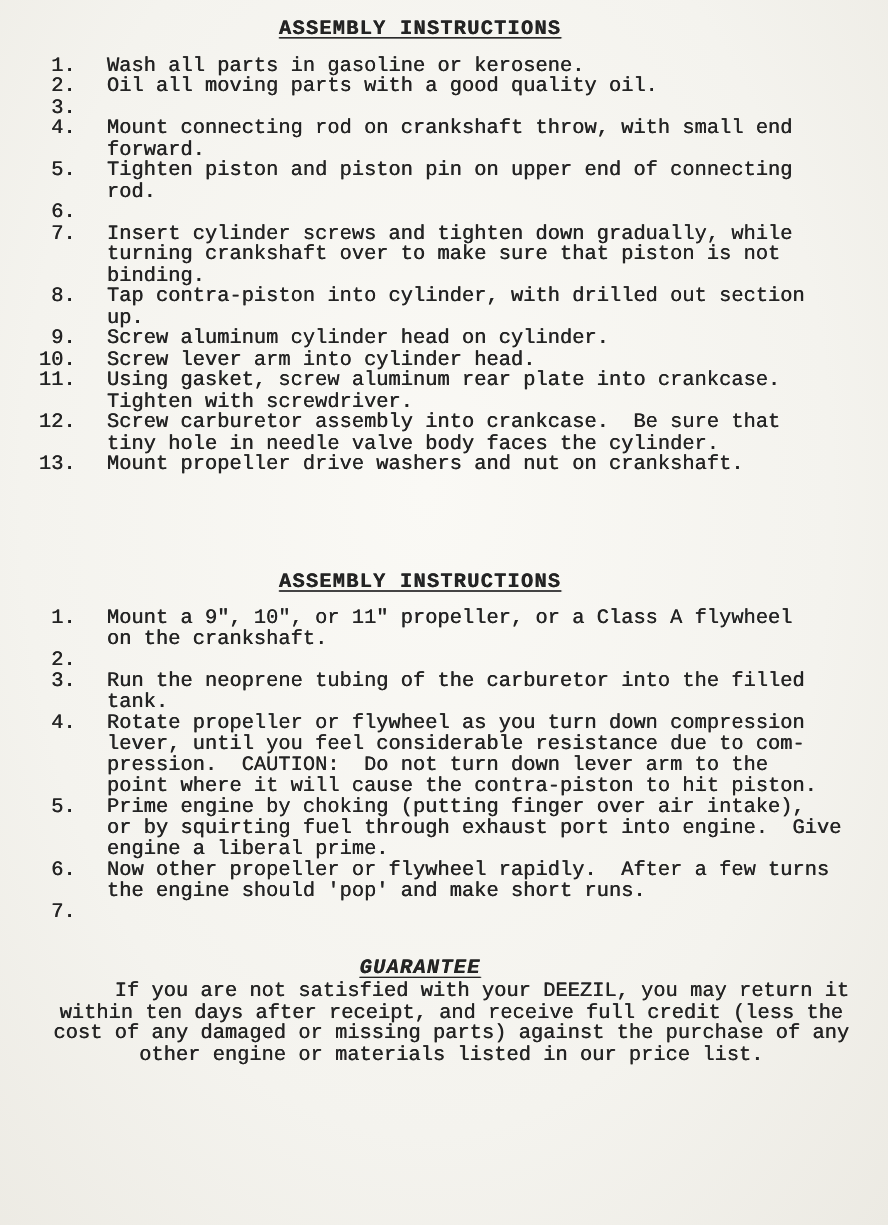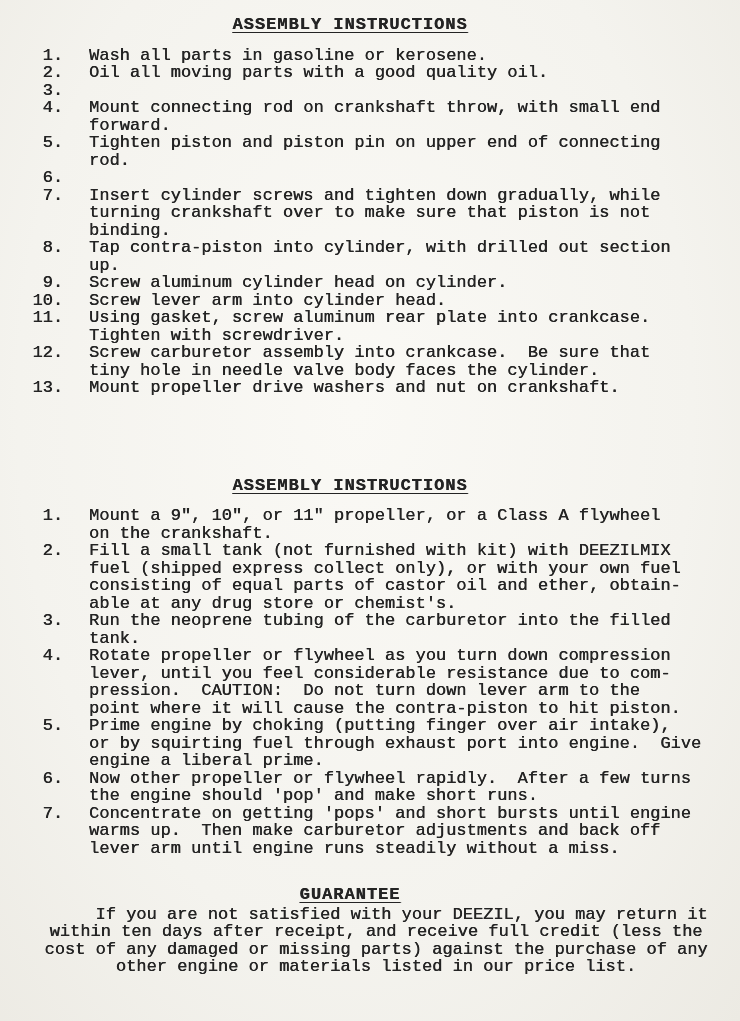"Fill a small tank (not" div.txt { html: <div>Fill a small tank (not furnished with kit) with DEEZILMIX fuel (shipped express collect only), or with your own fuel consisting of equal parts of castor oil and ether, obtain- able at any drug store or chemist's.</div> -> none }
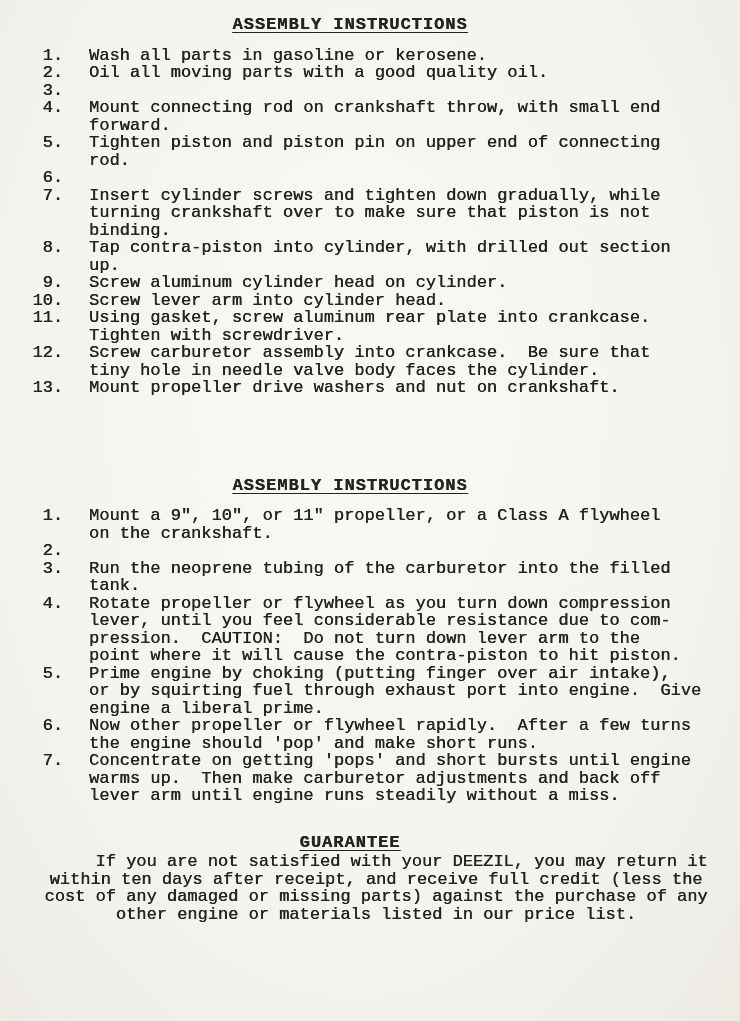"Concentrate on getting 'pops' and" div.txt { html: <div>Concentrate on getting 'pops' and short bursts until engine warms up. Then make carburetor adjustments and back off lever arm until engine runs steadily without a miss.</div> -> none }
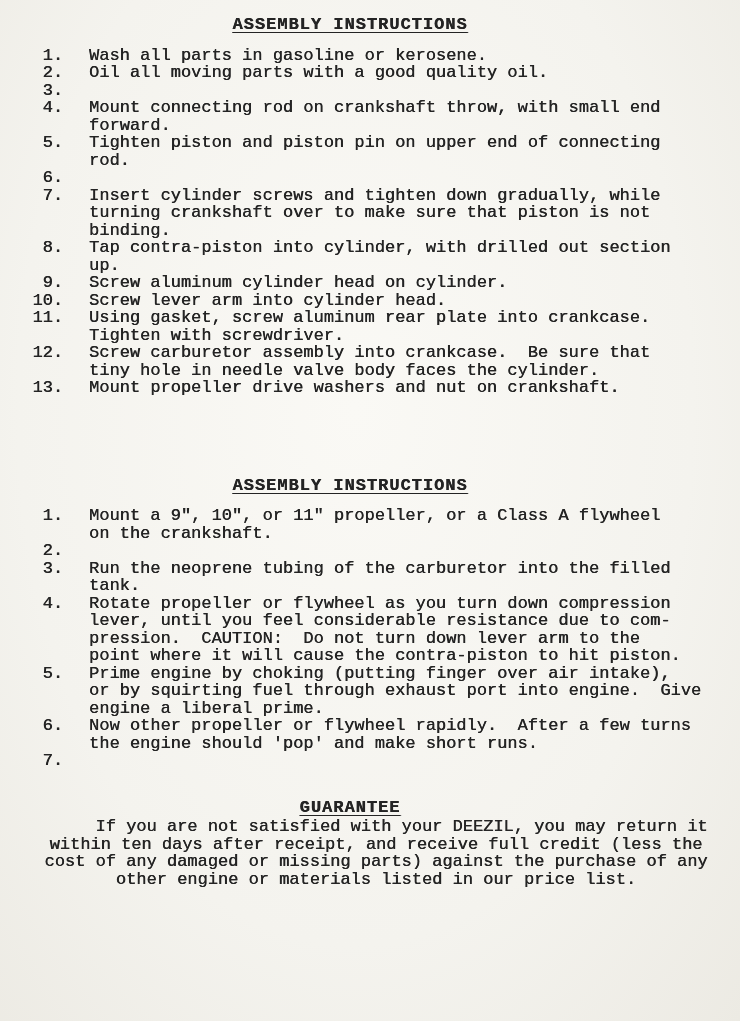"GUARANTEE" .guarantee-title { font-style: none -> italic }
